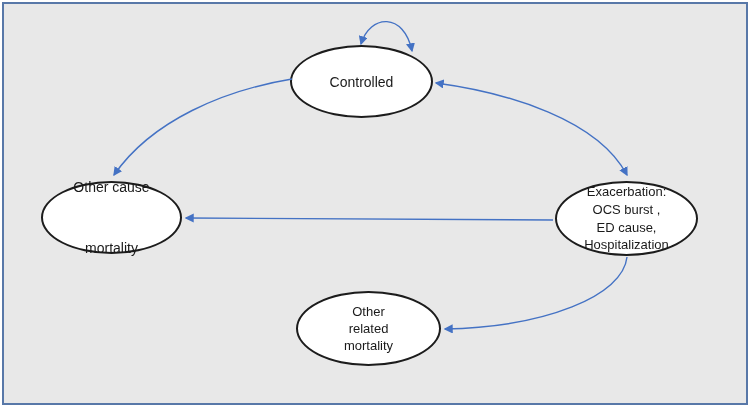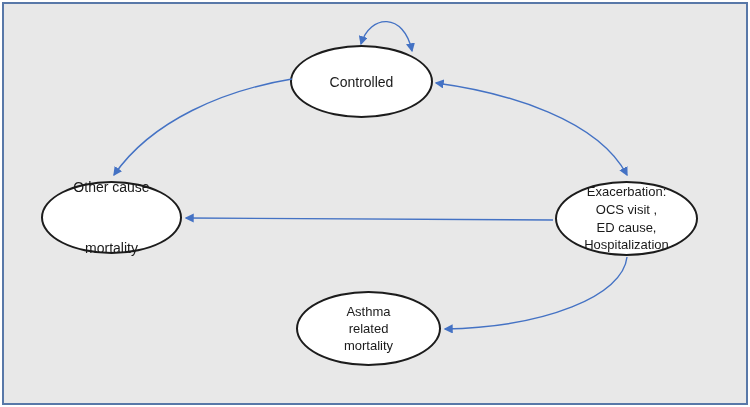"OCS visit ," span.line { text: visit -> burst }
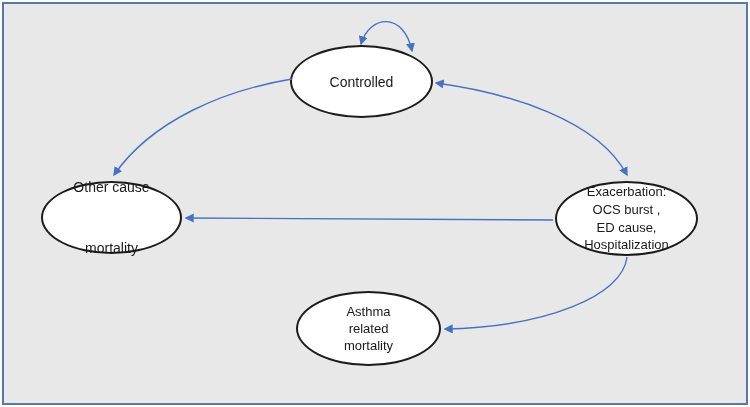"Asthma" span.line { text: Asthma -> Other }
